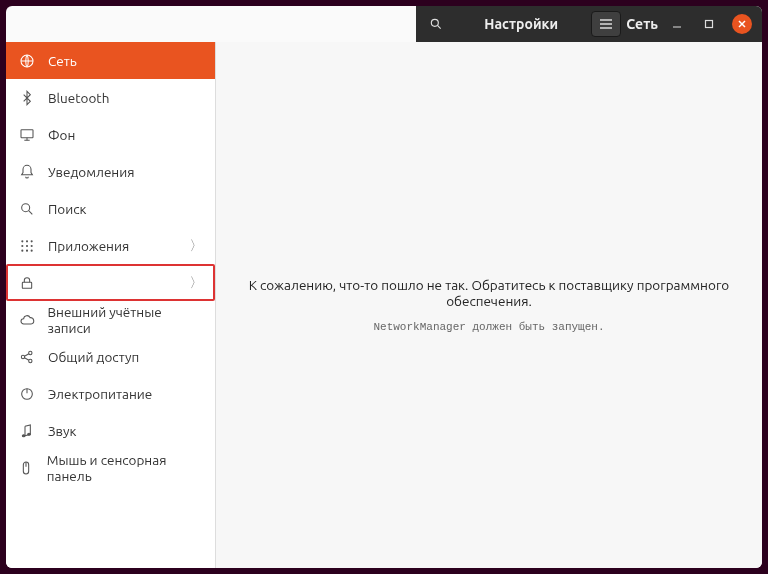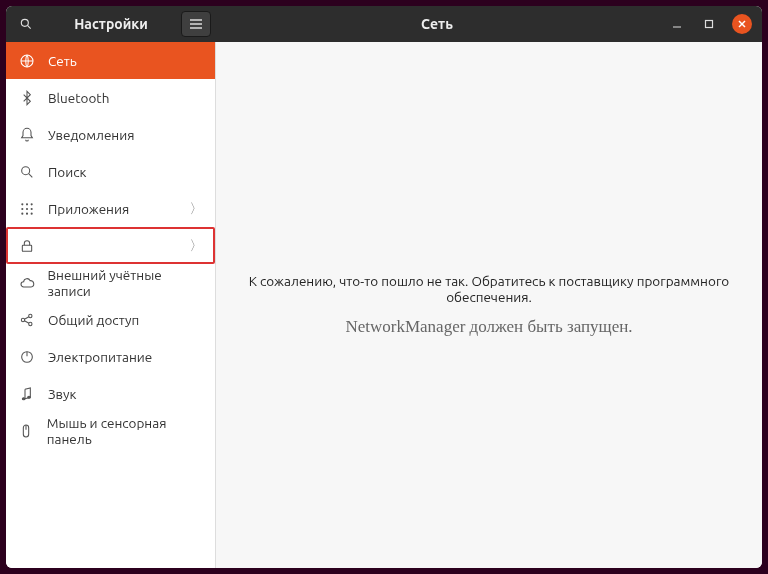"Настройки" .window { align-items: none -> flex-end }
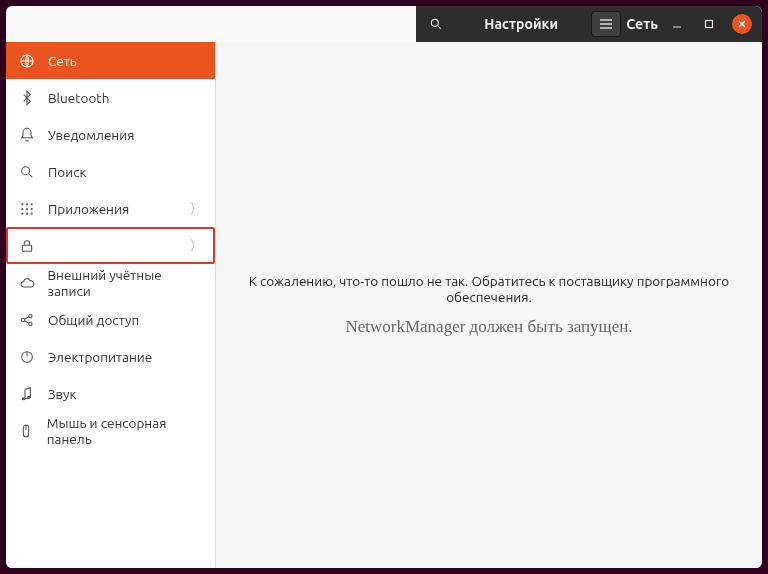"Фон" div.item { html: none -> <div> <span> <svg> <rect></rect> <line></line> <line></line> </svg> </span> <span>Фон</span> </div> }
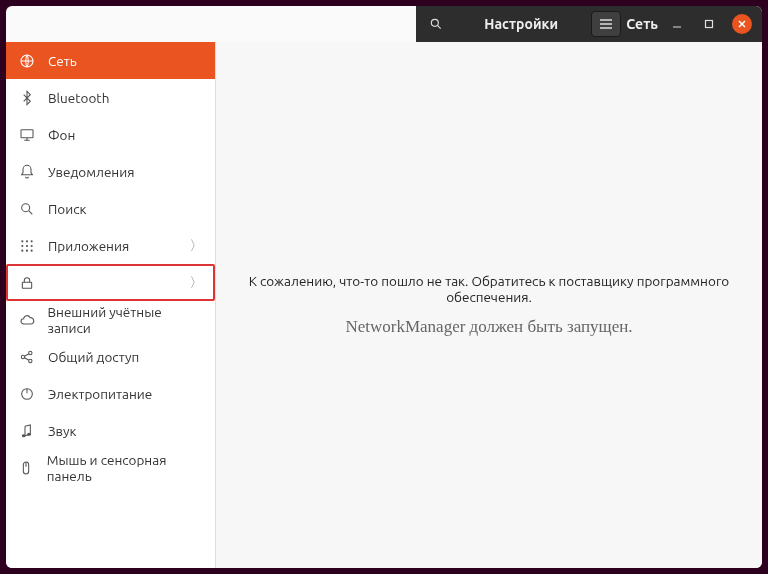"NetworkManager должен быть запущен." .err-sub { font-family: Liberation Serif, serif -> Liberation Mono, monospace; font-size: 17px -> 11px }
